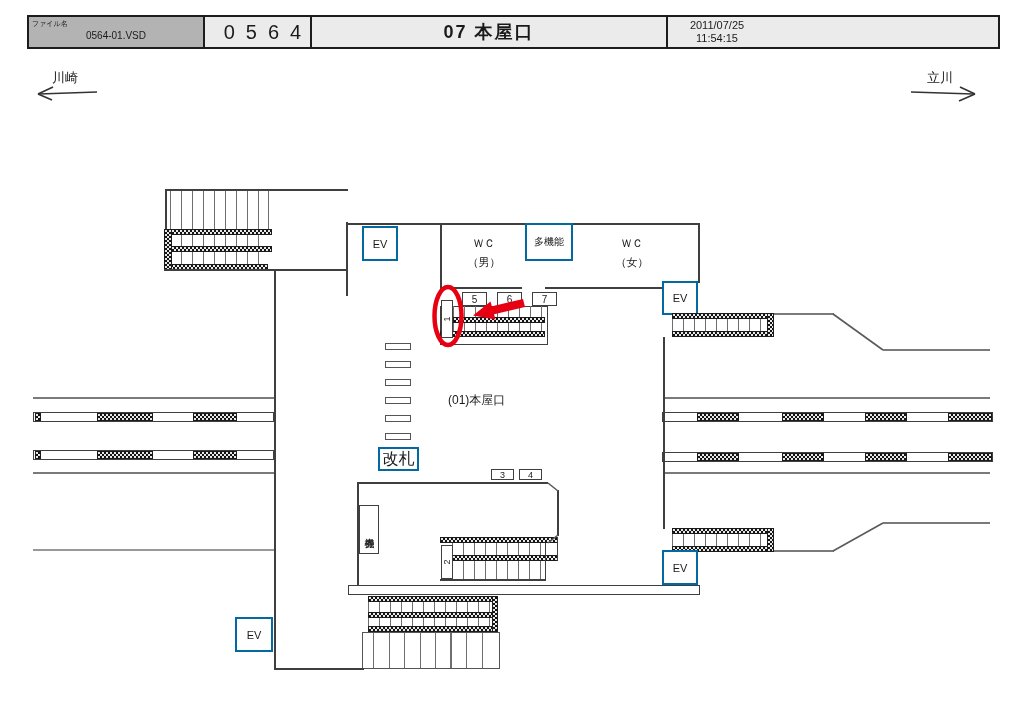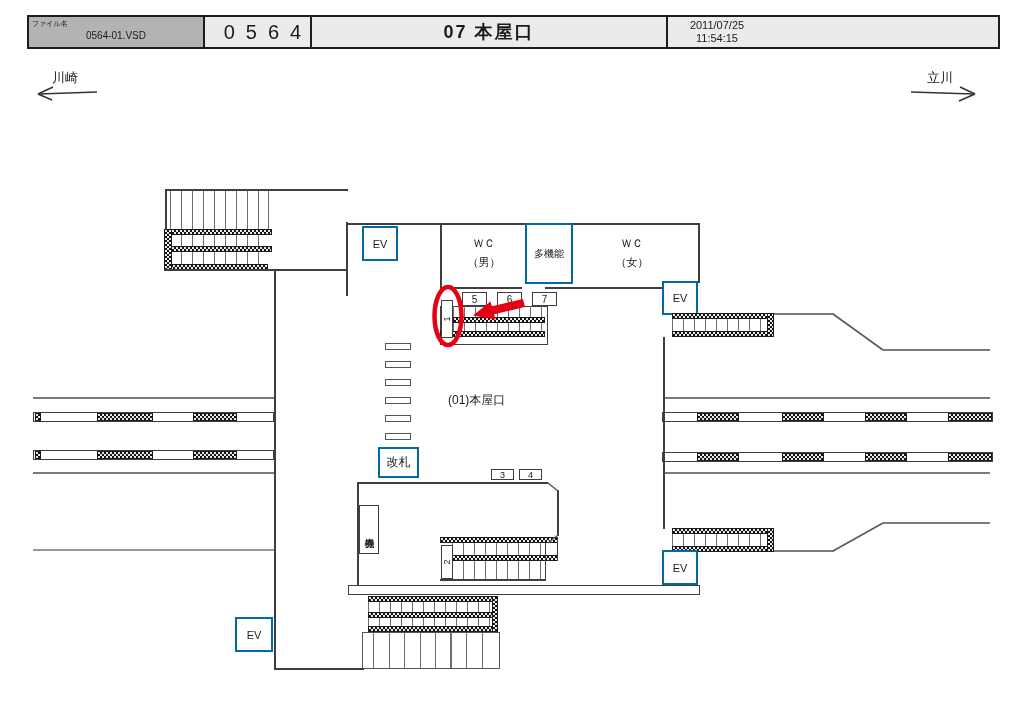"多機能" div.bx { height: 61px -> 38px }
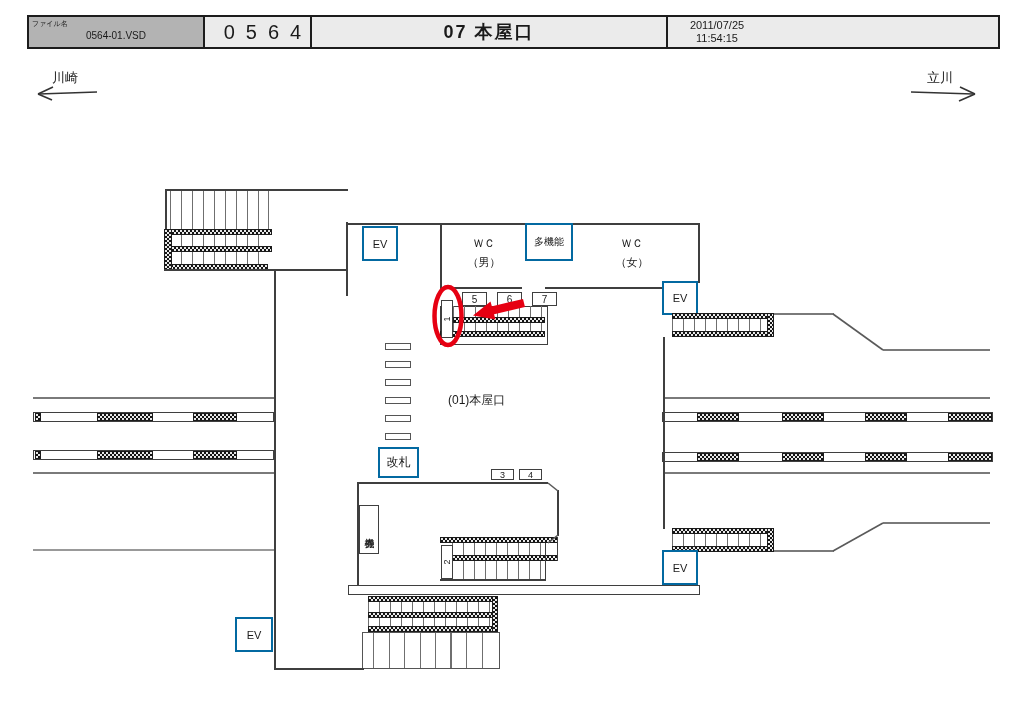"改札" div.bx { font-size: 12px -> 16px; height: 31px -> 24px }
